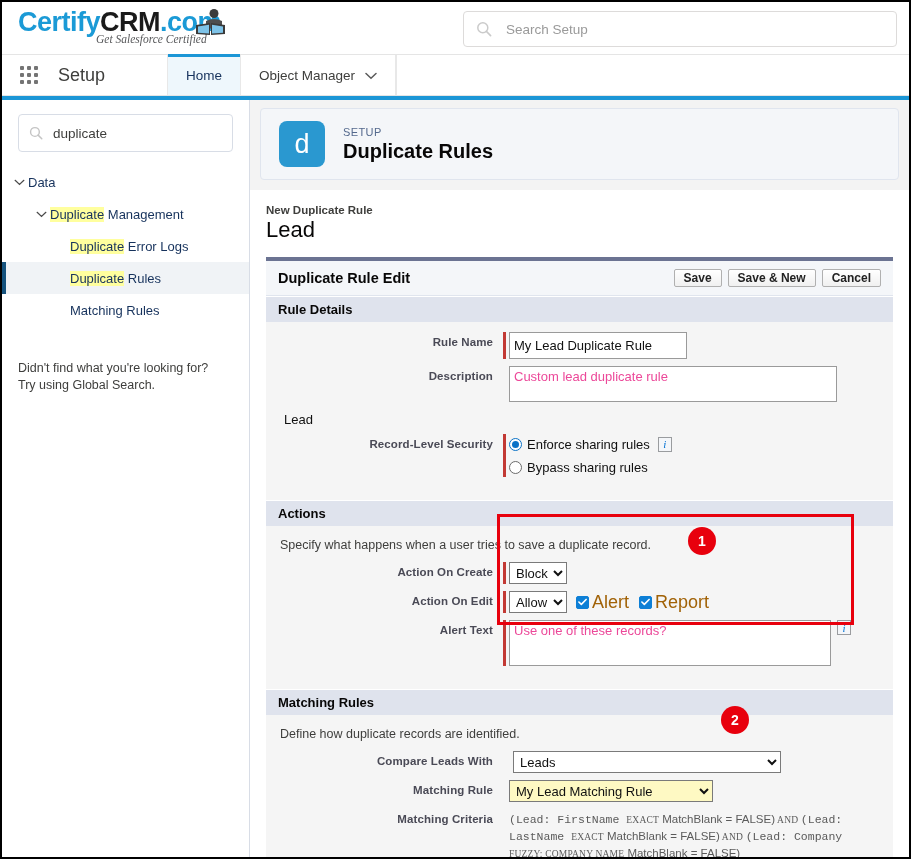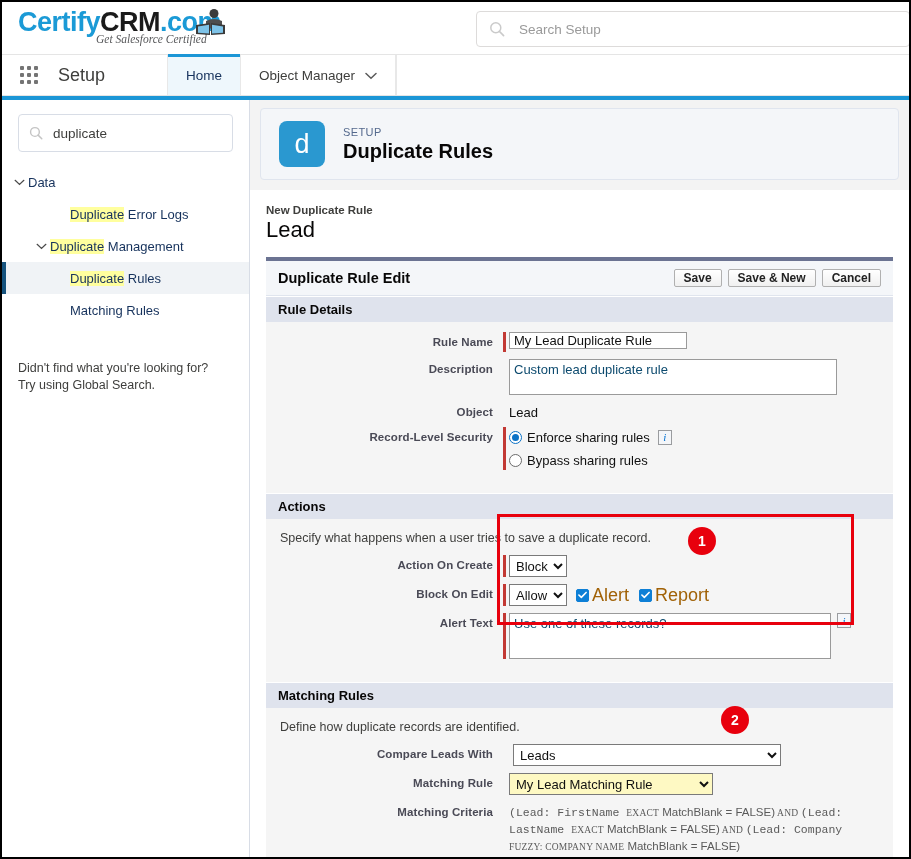"Search Setup" .setup-search-wrap { left: 474px -> 461px }
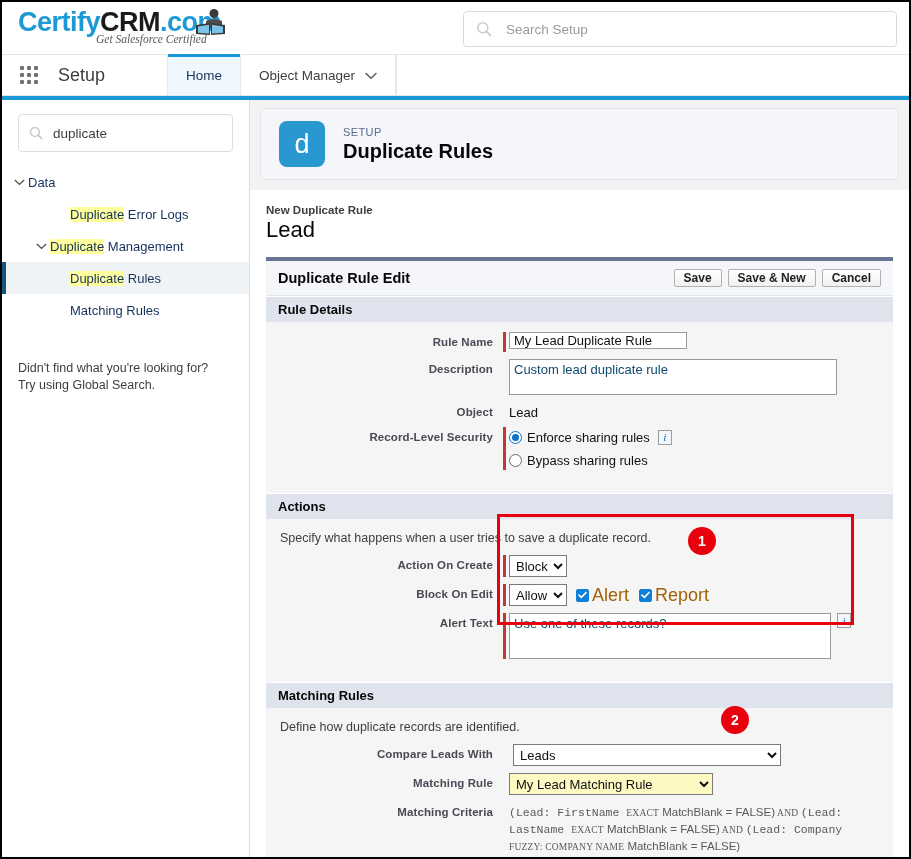"Duplicate Error Logs" div.tnode { order: before "Duplicate Management" -> after "Duplicate Management" }
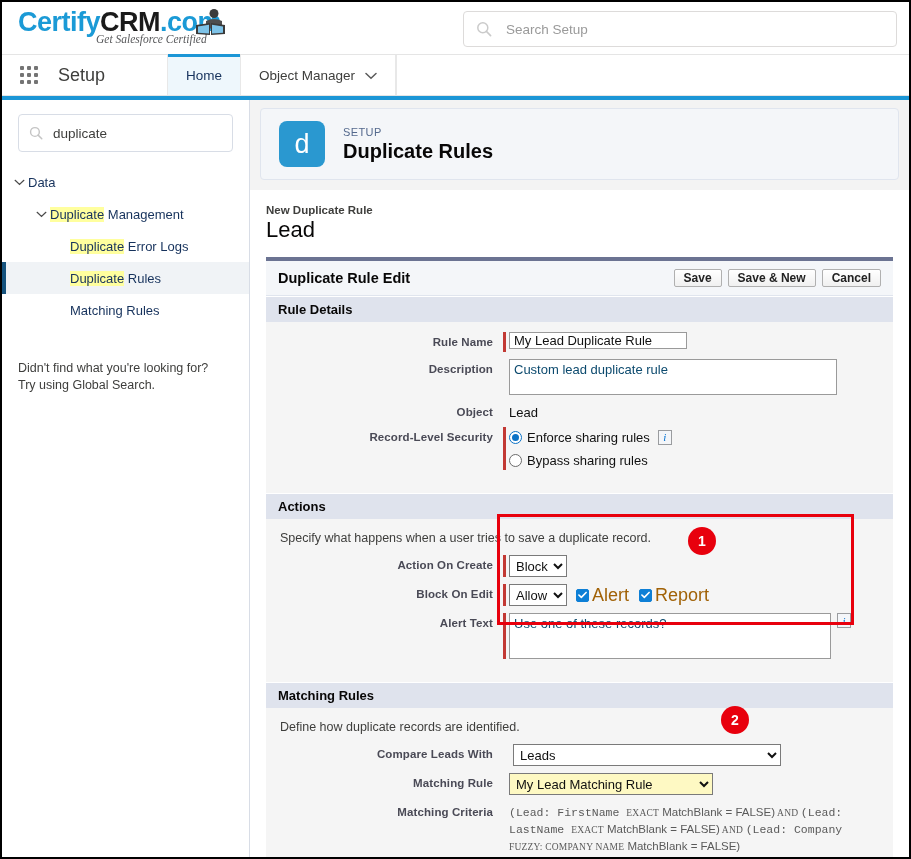"My Lead Duplicate Rule" .tinput { height: 17px -> 27px }
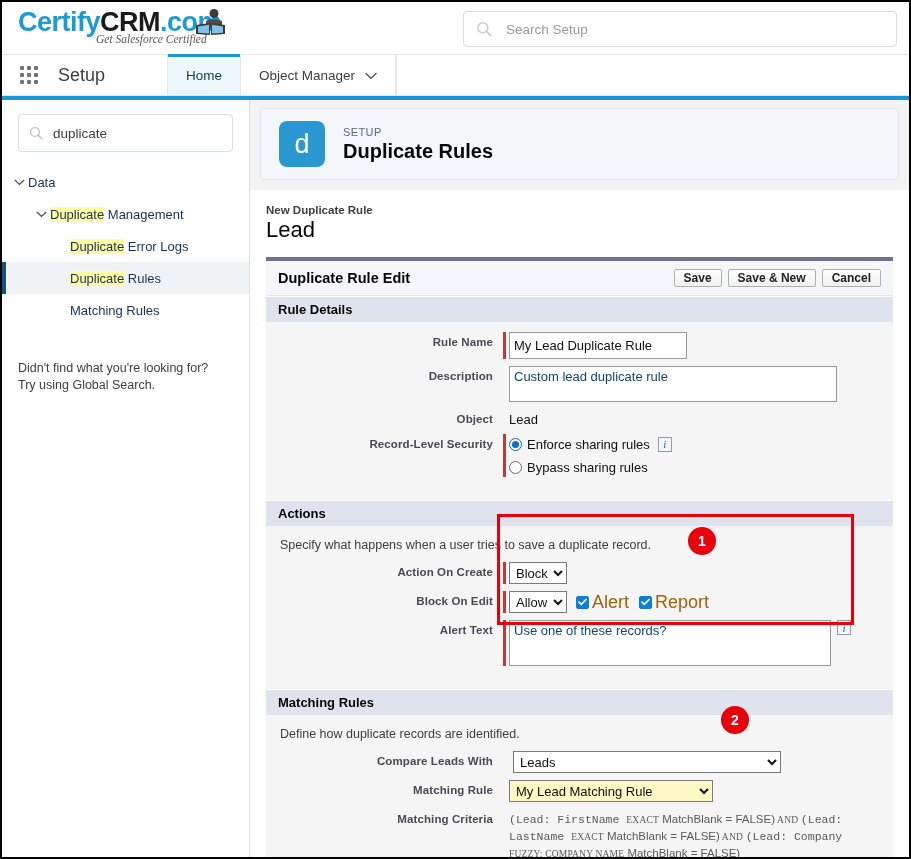"Custom lead duplicate rule" .tarea { color: #0c4a6e -> #ec4899 }
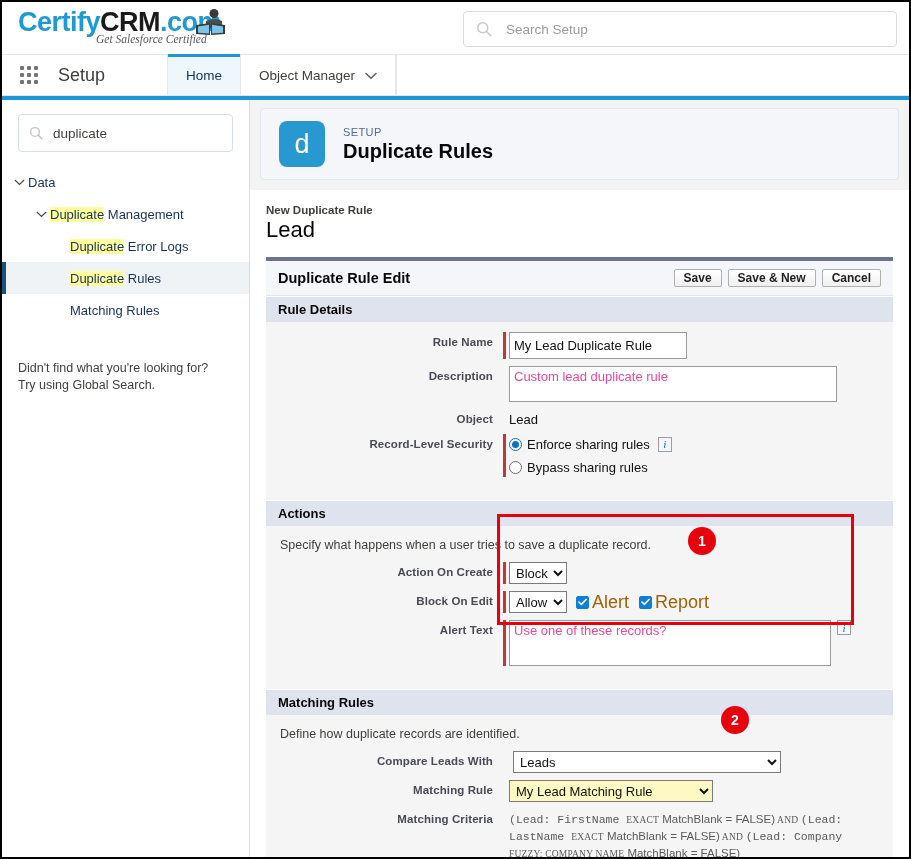"Object" div.flabel { html: <div>Object</div> -> none }
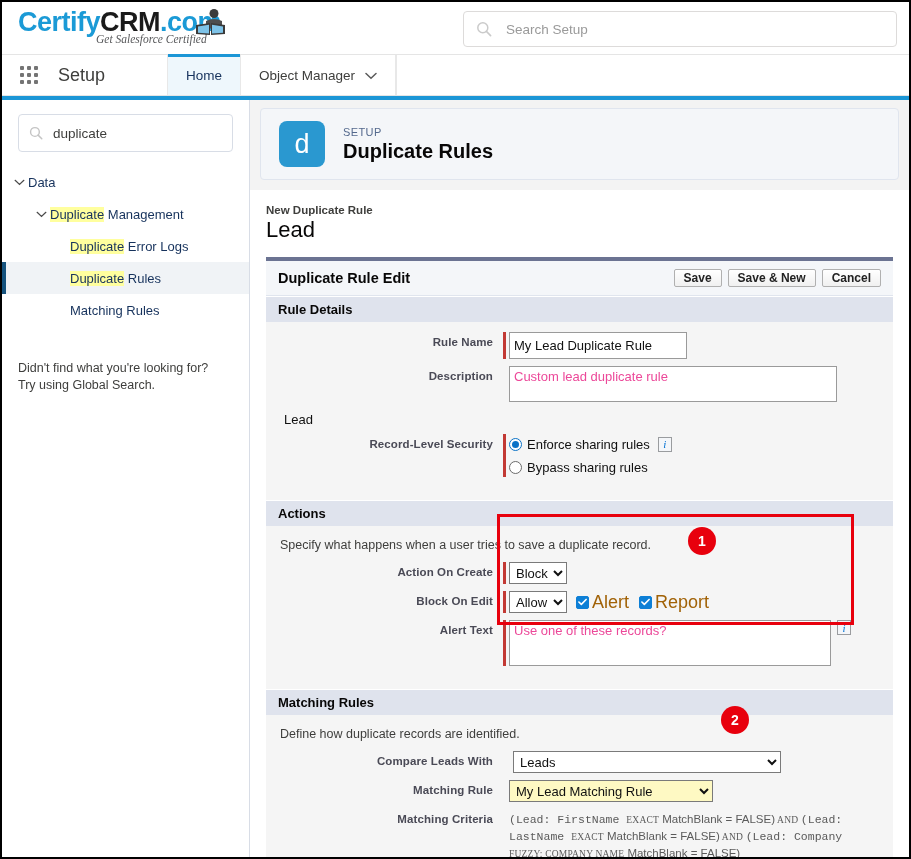"Block On Edit" div.flabel { text: Block -> Action }
